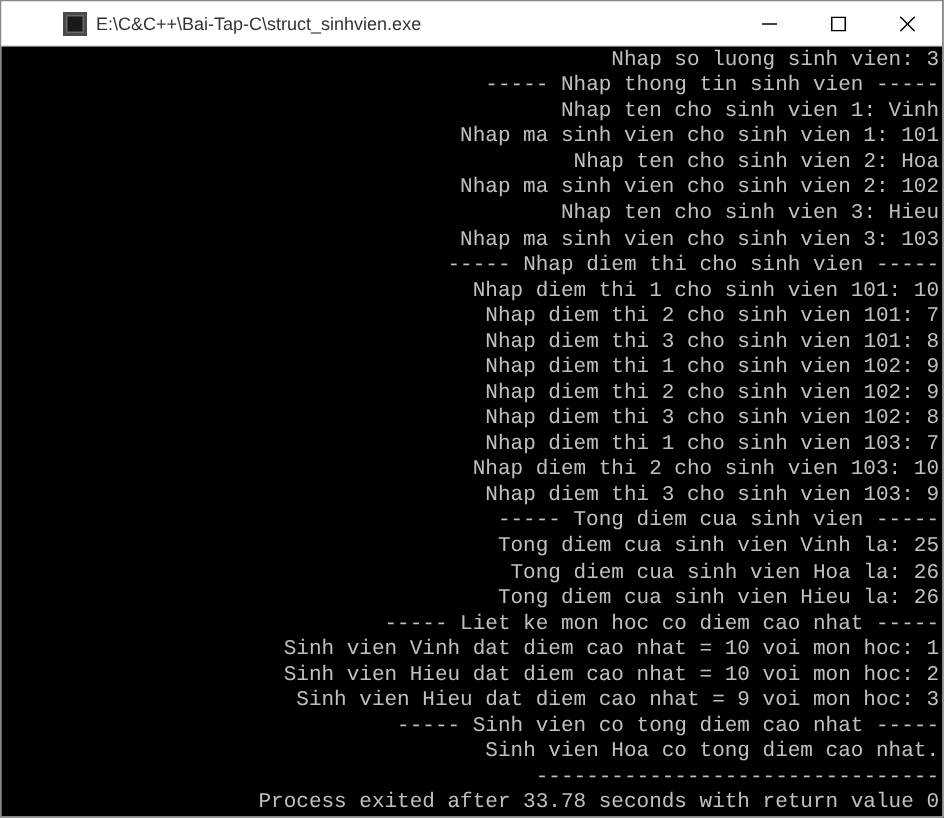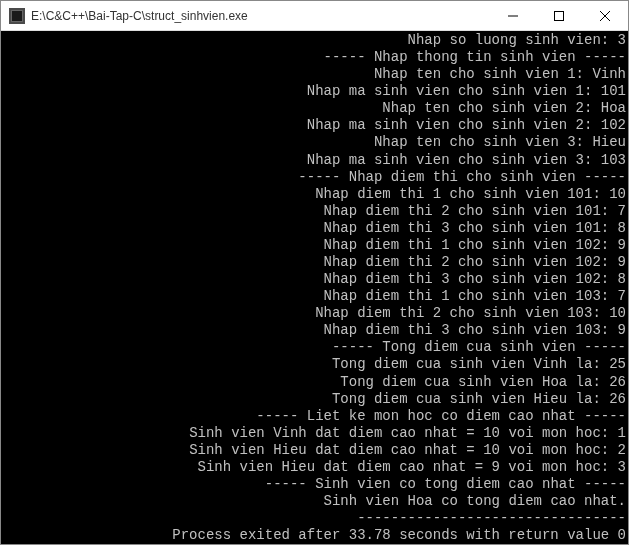"E:\C&C++\Bai-Tap-C\struct_sinhvien.exe" .title-bar-left { margin-left: none -> 33px }
